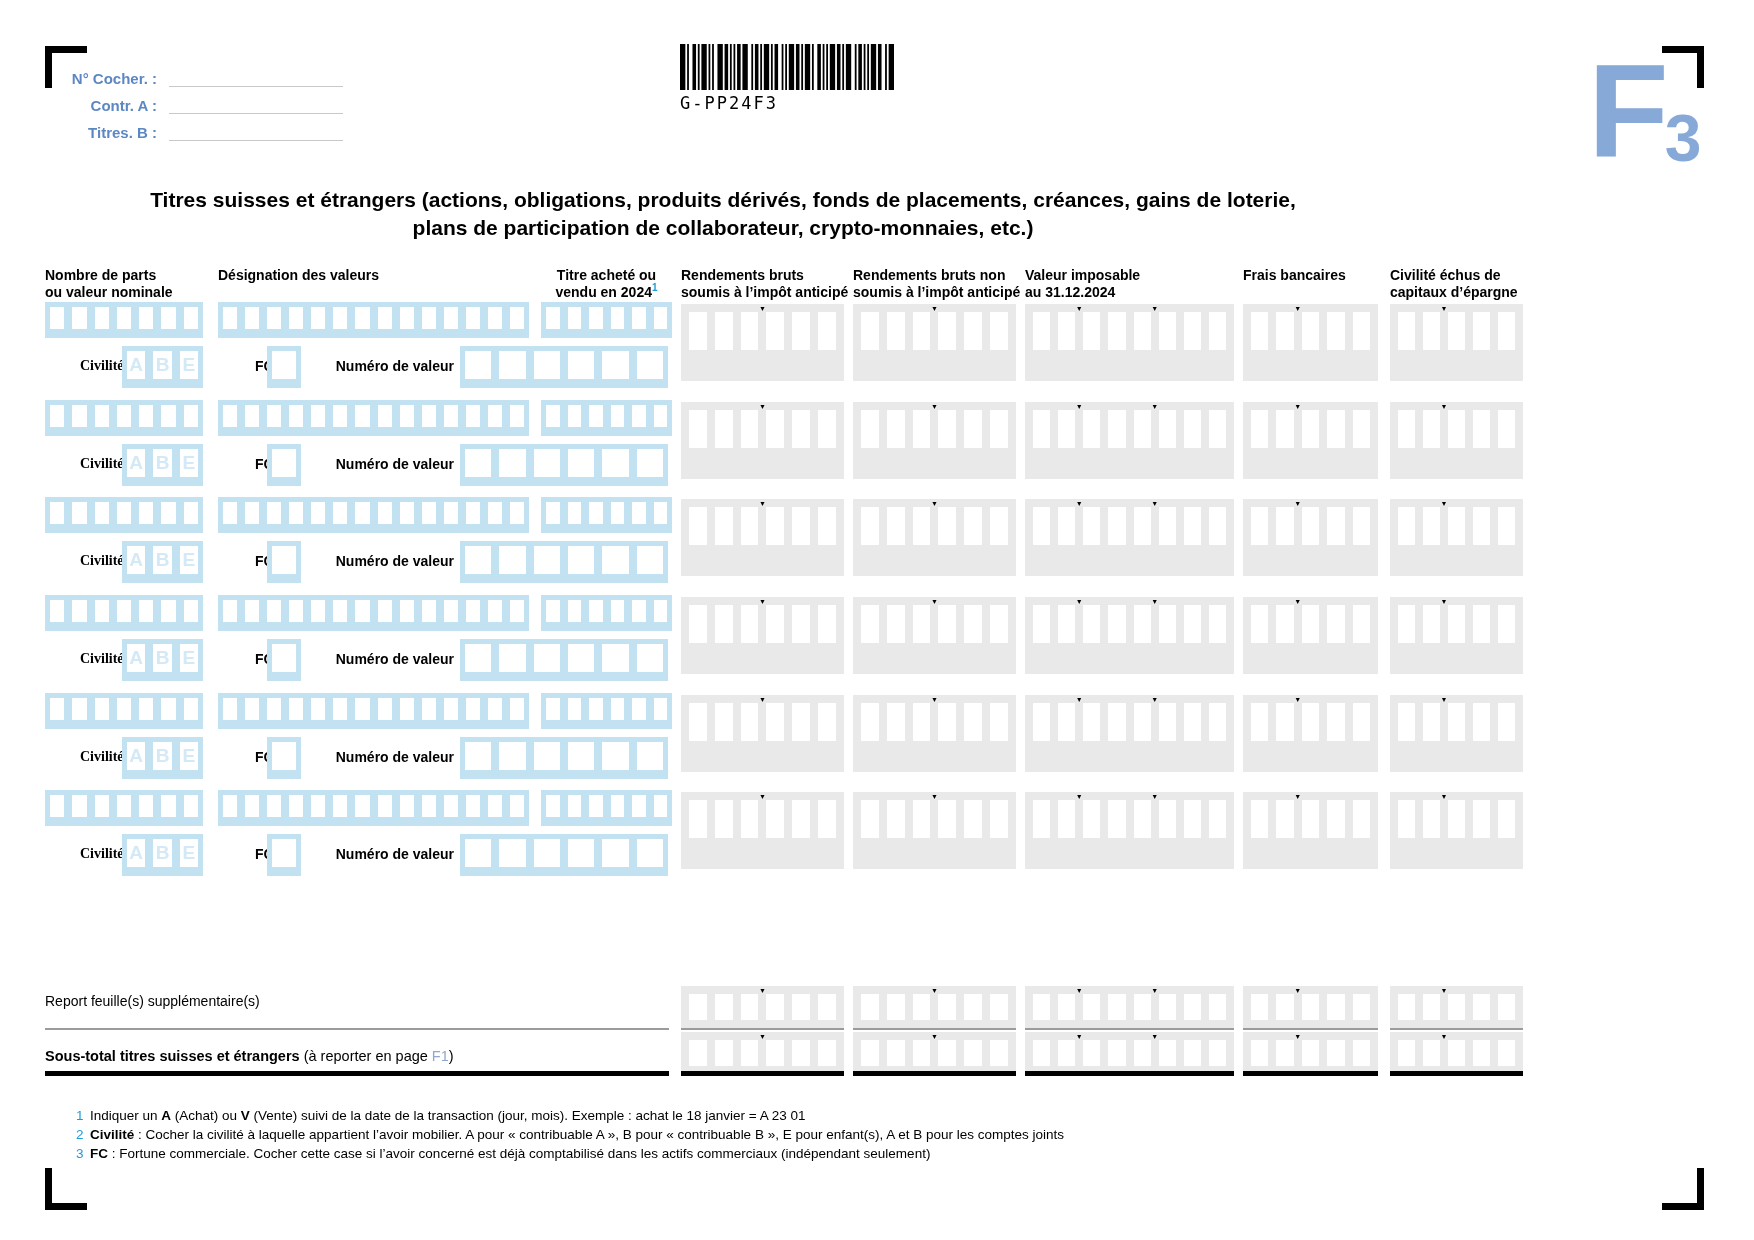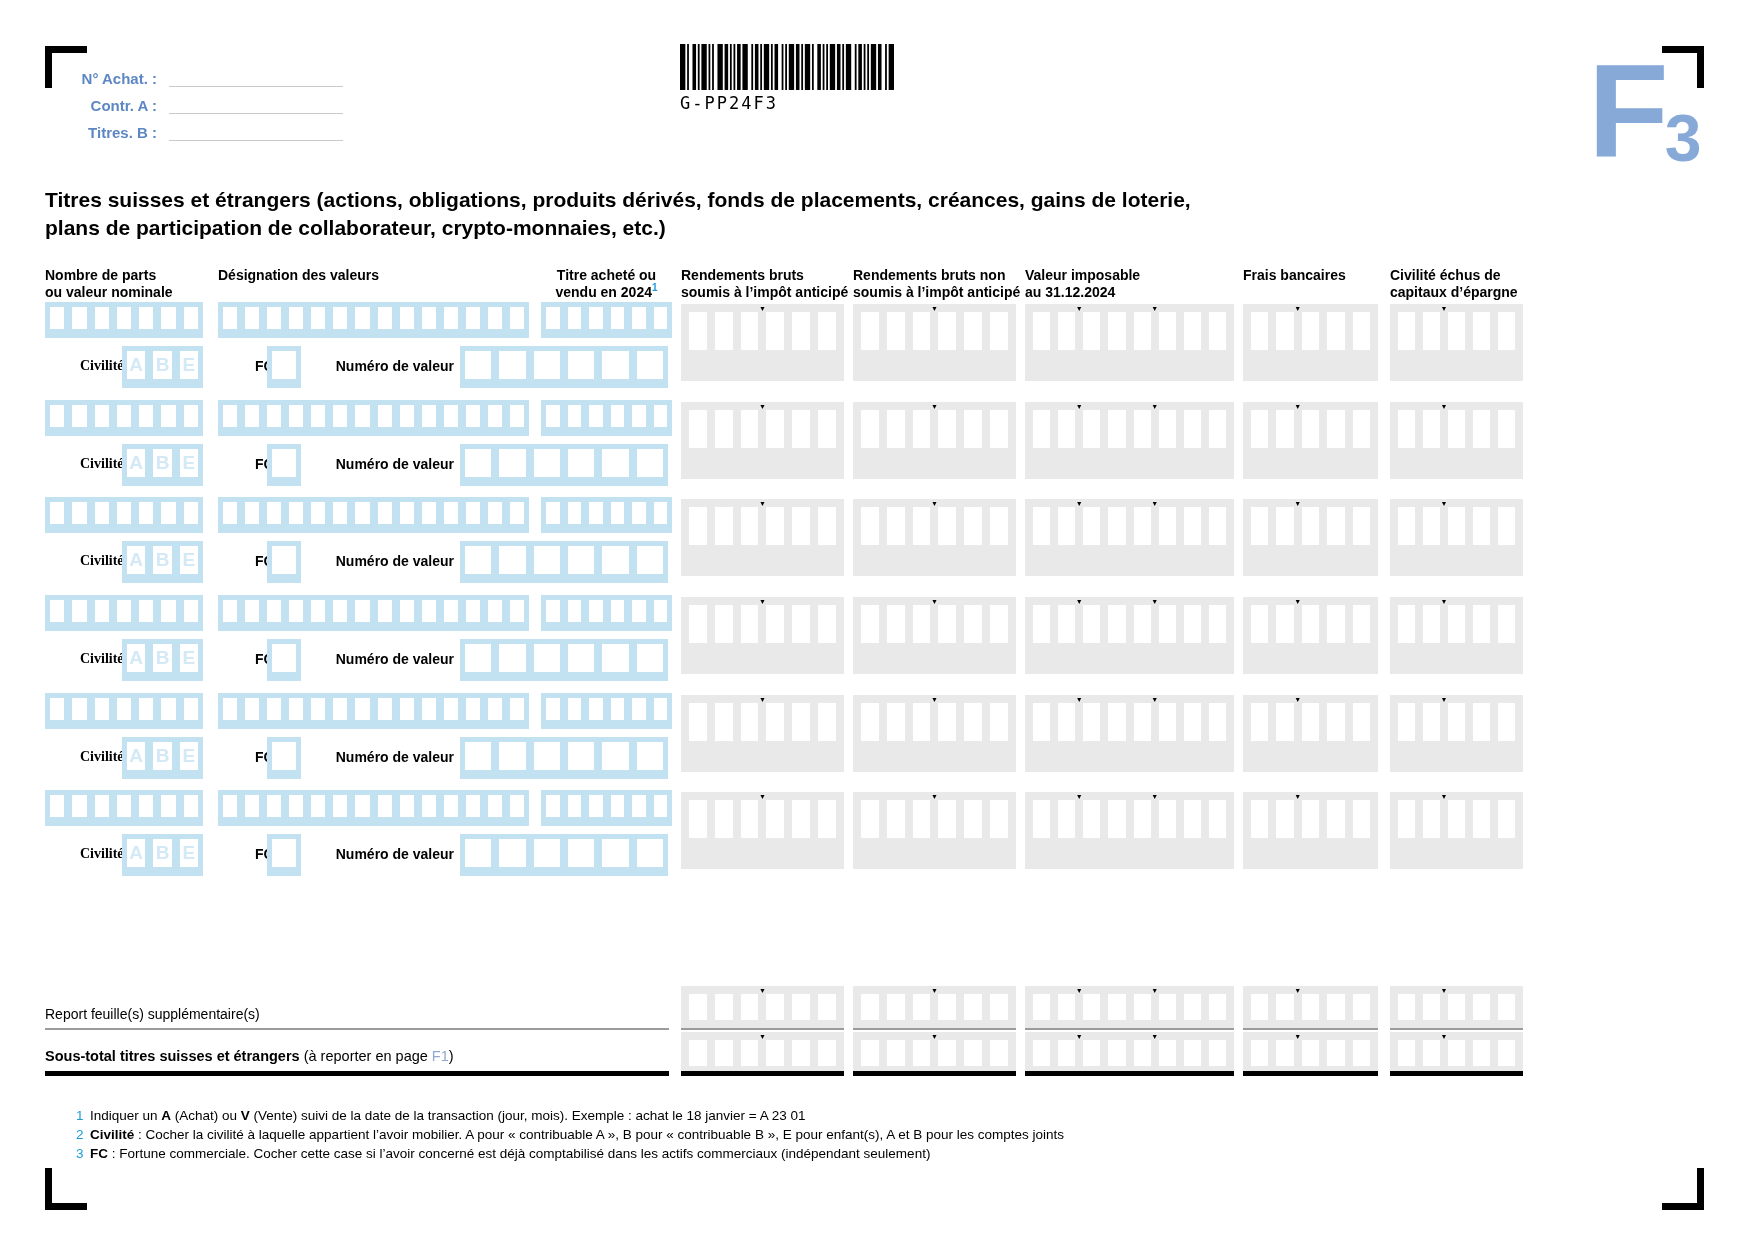"N° Achat. :" span.clabel { text: Achat -> Cocher }
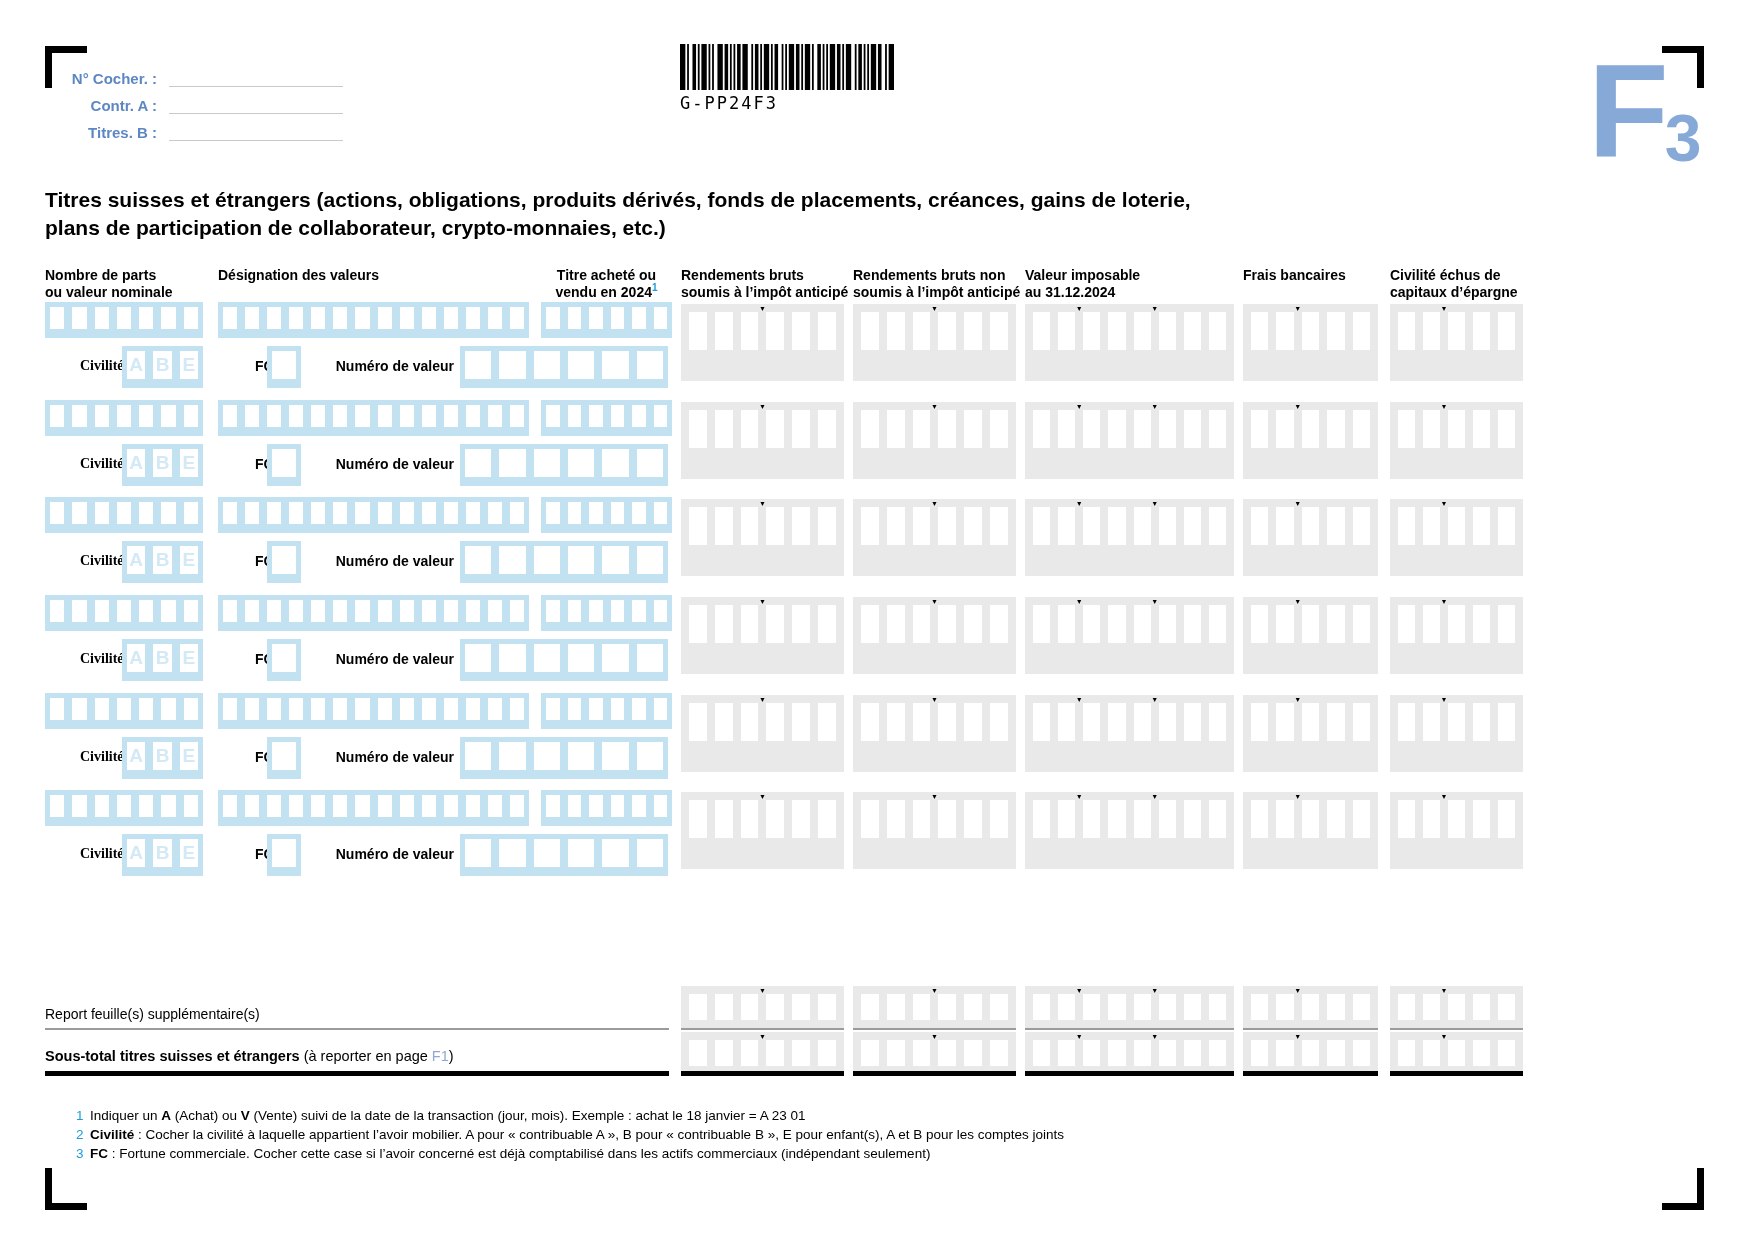"Titres suisses et étrangers (actions," .title { text-align: none -> center }
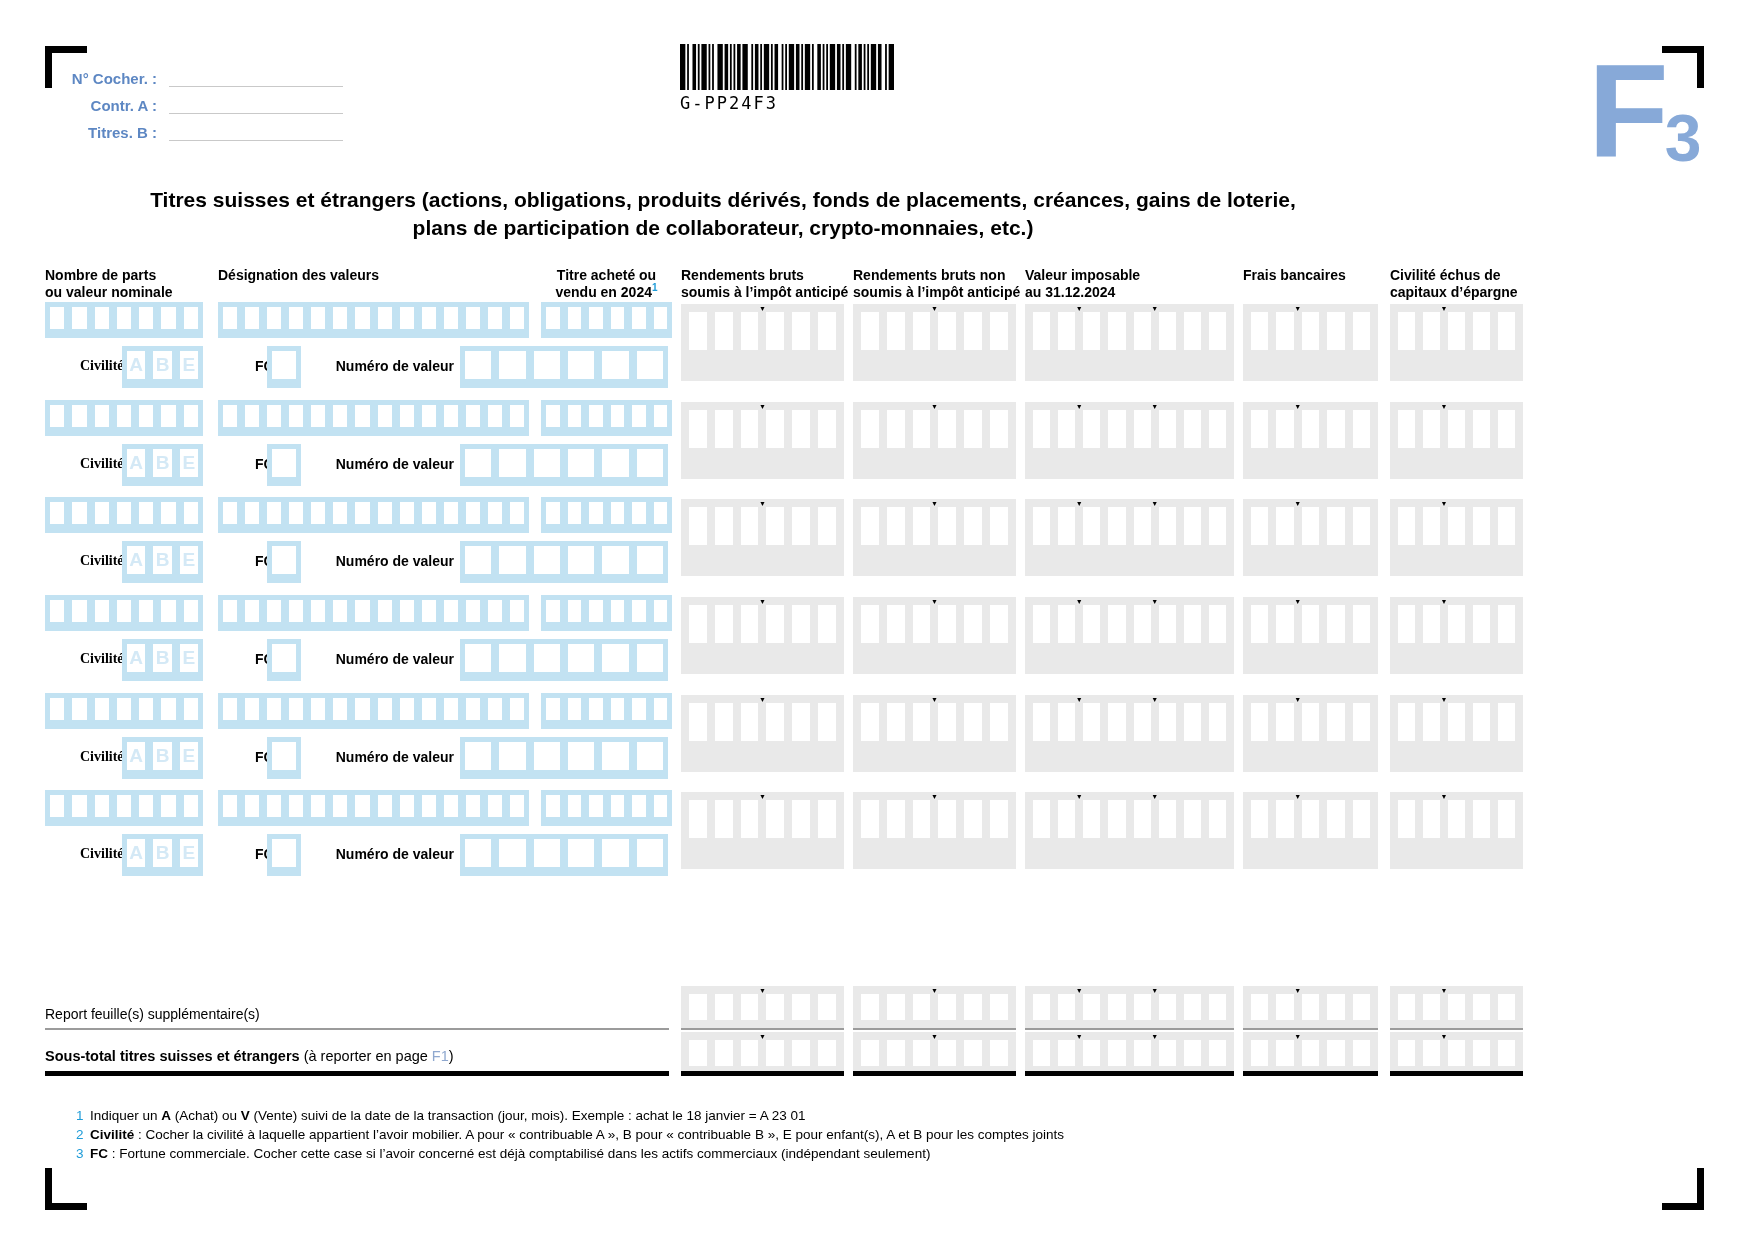"Report feuille(s) supplémentaire(s)" .report-line { padding-bottom: 6px -> 19px }
